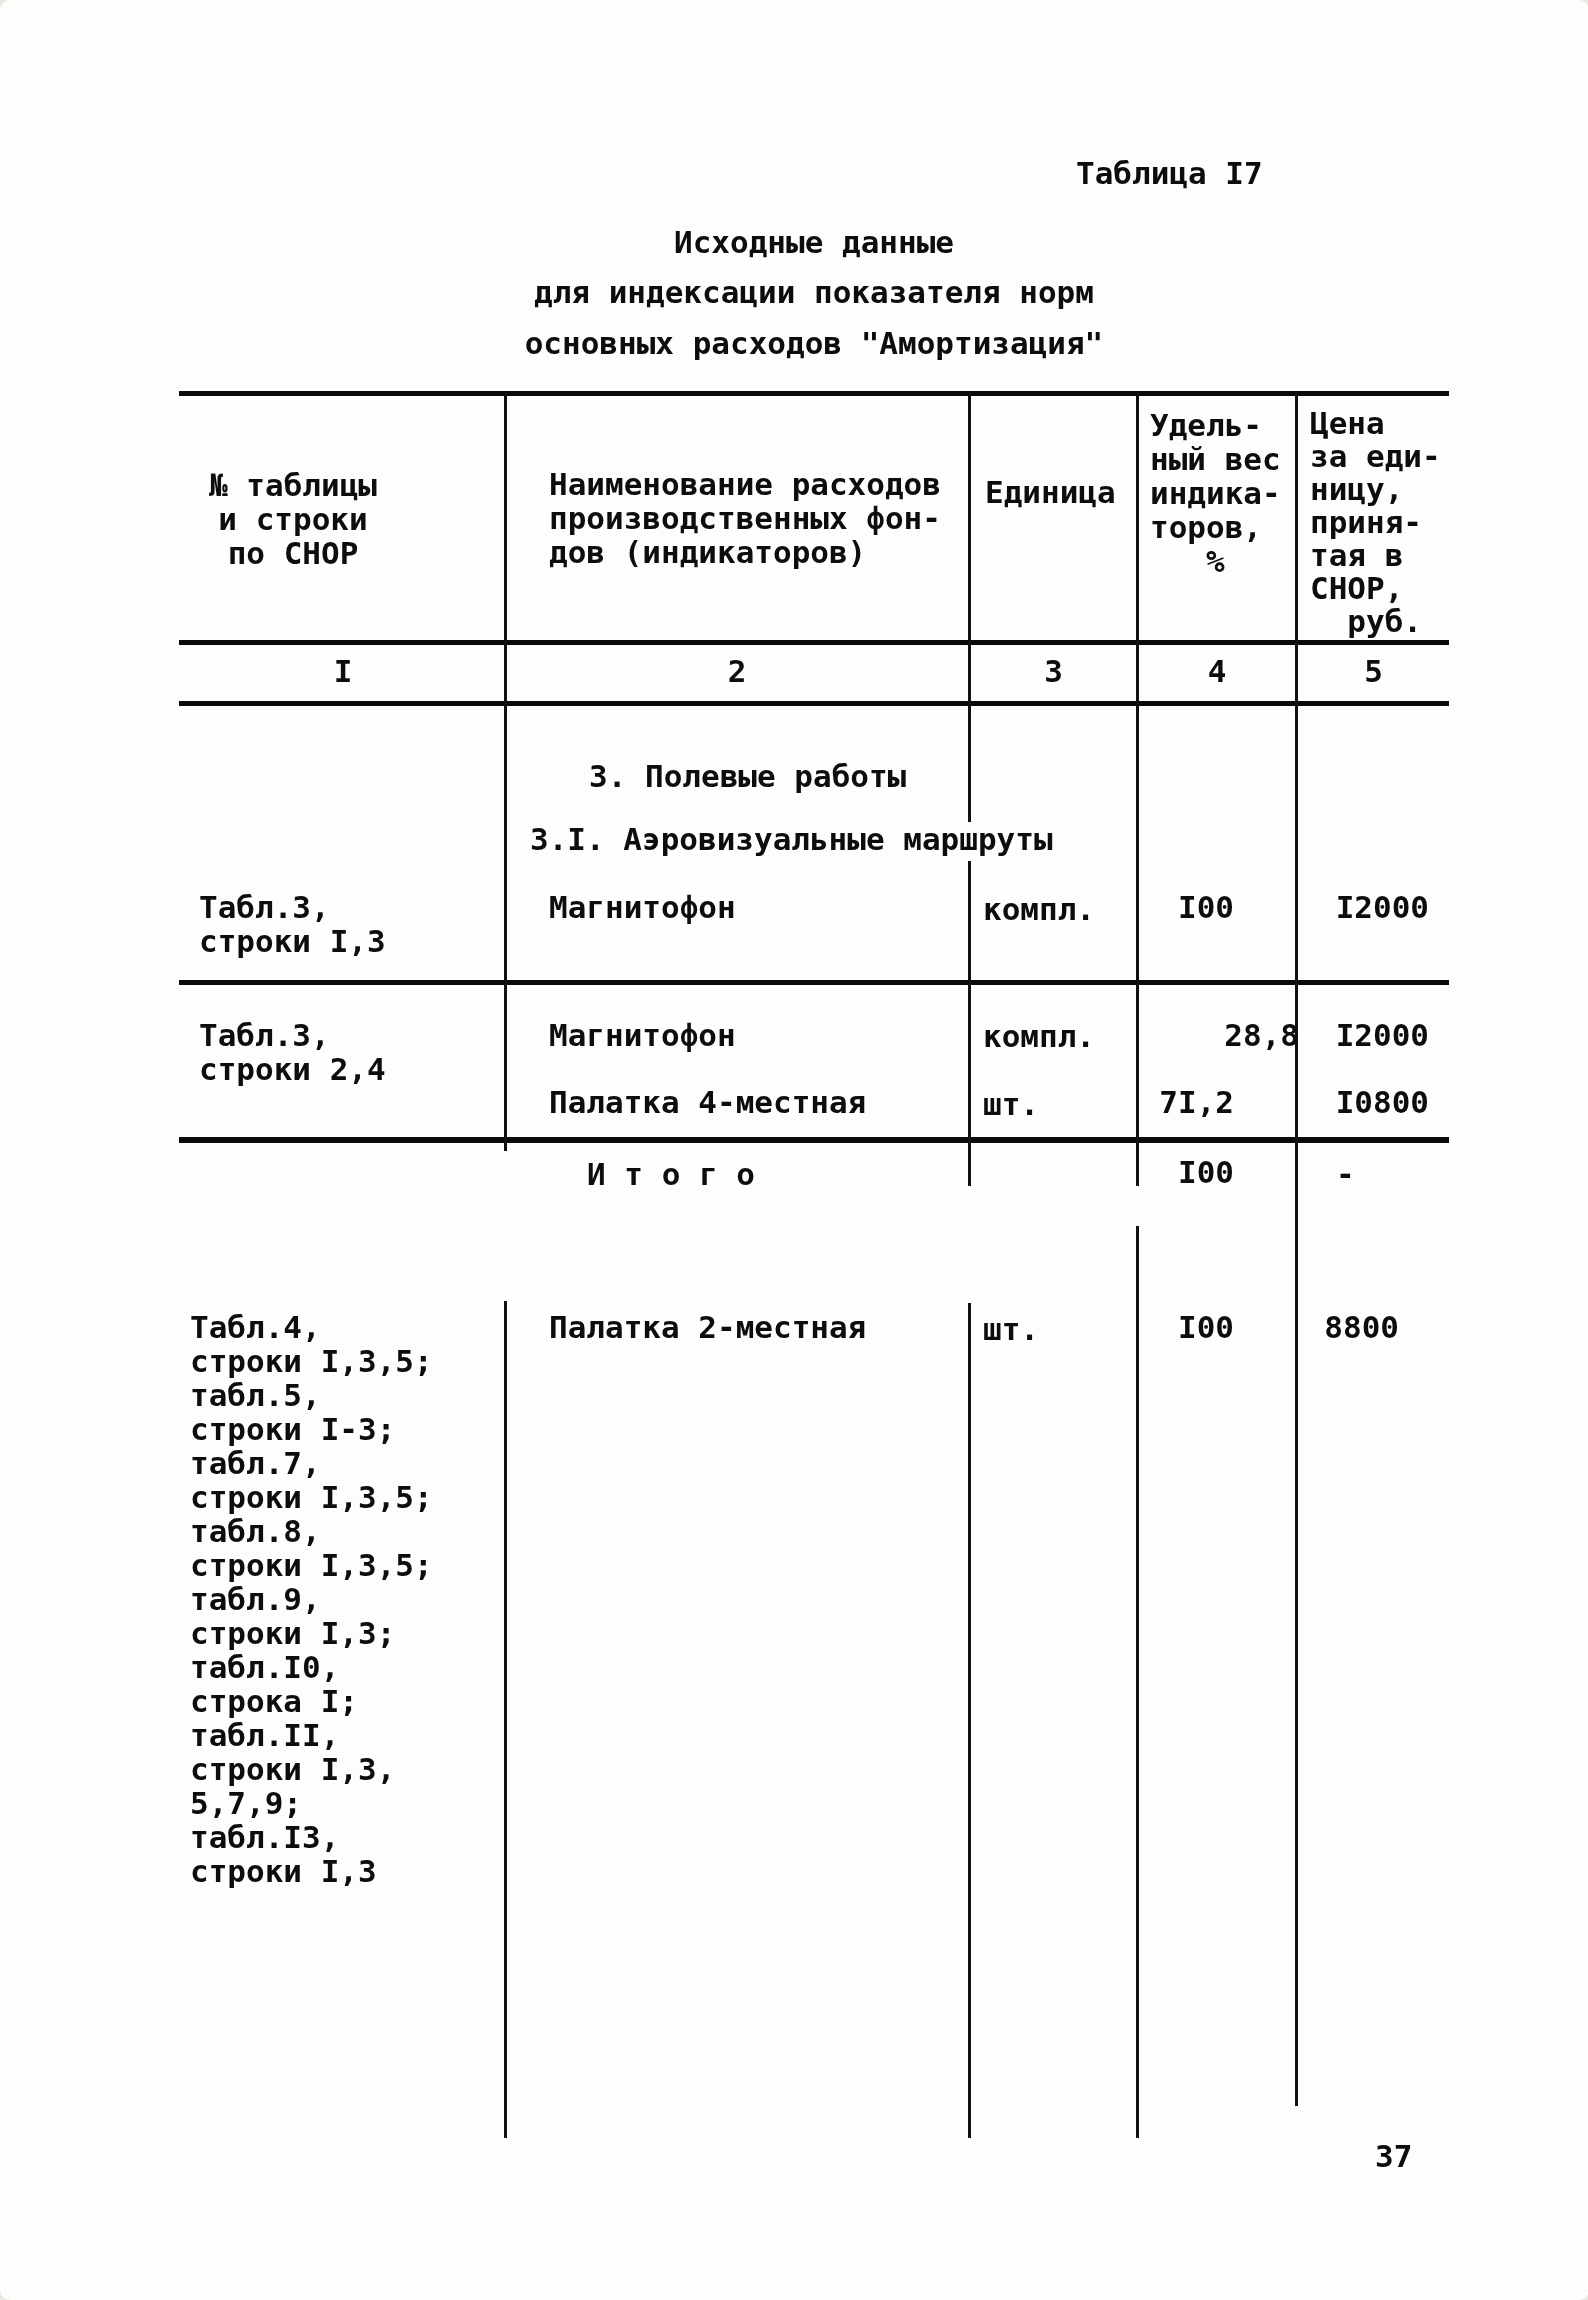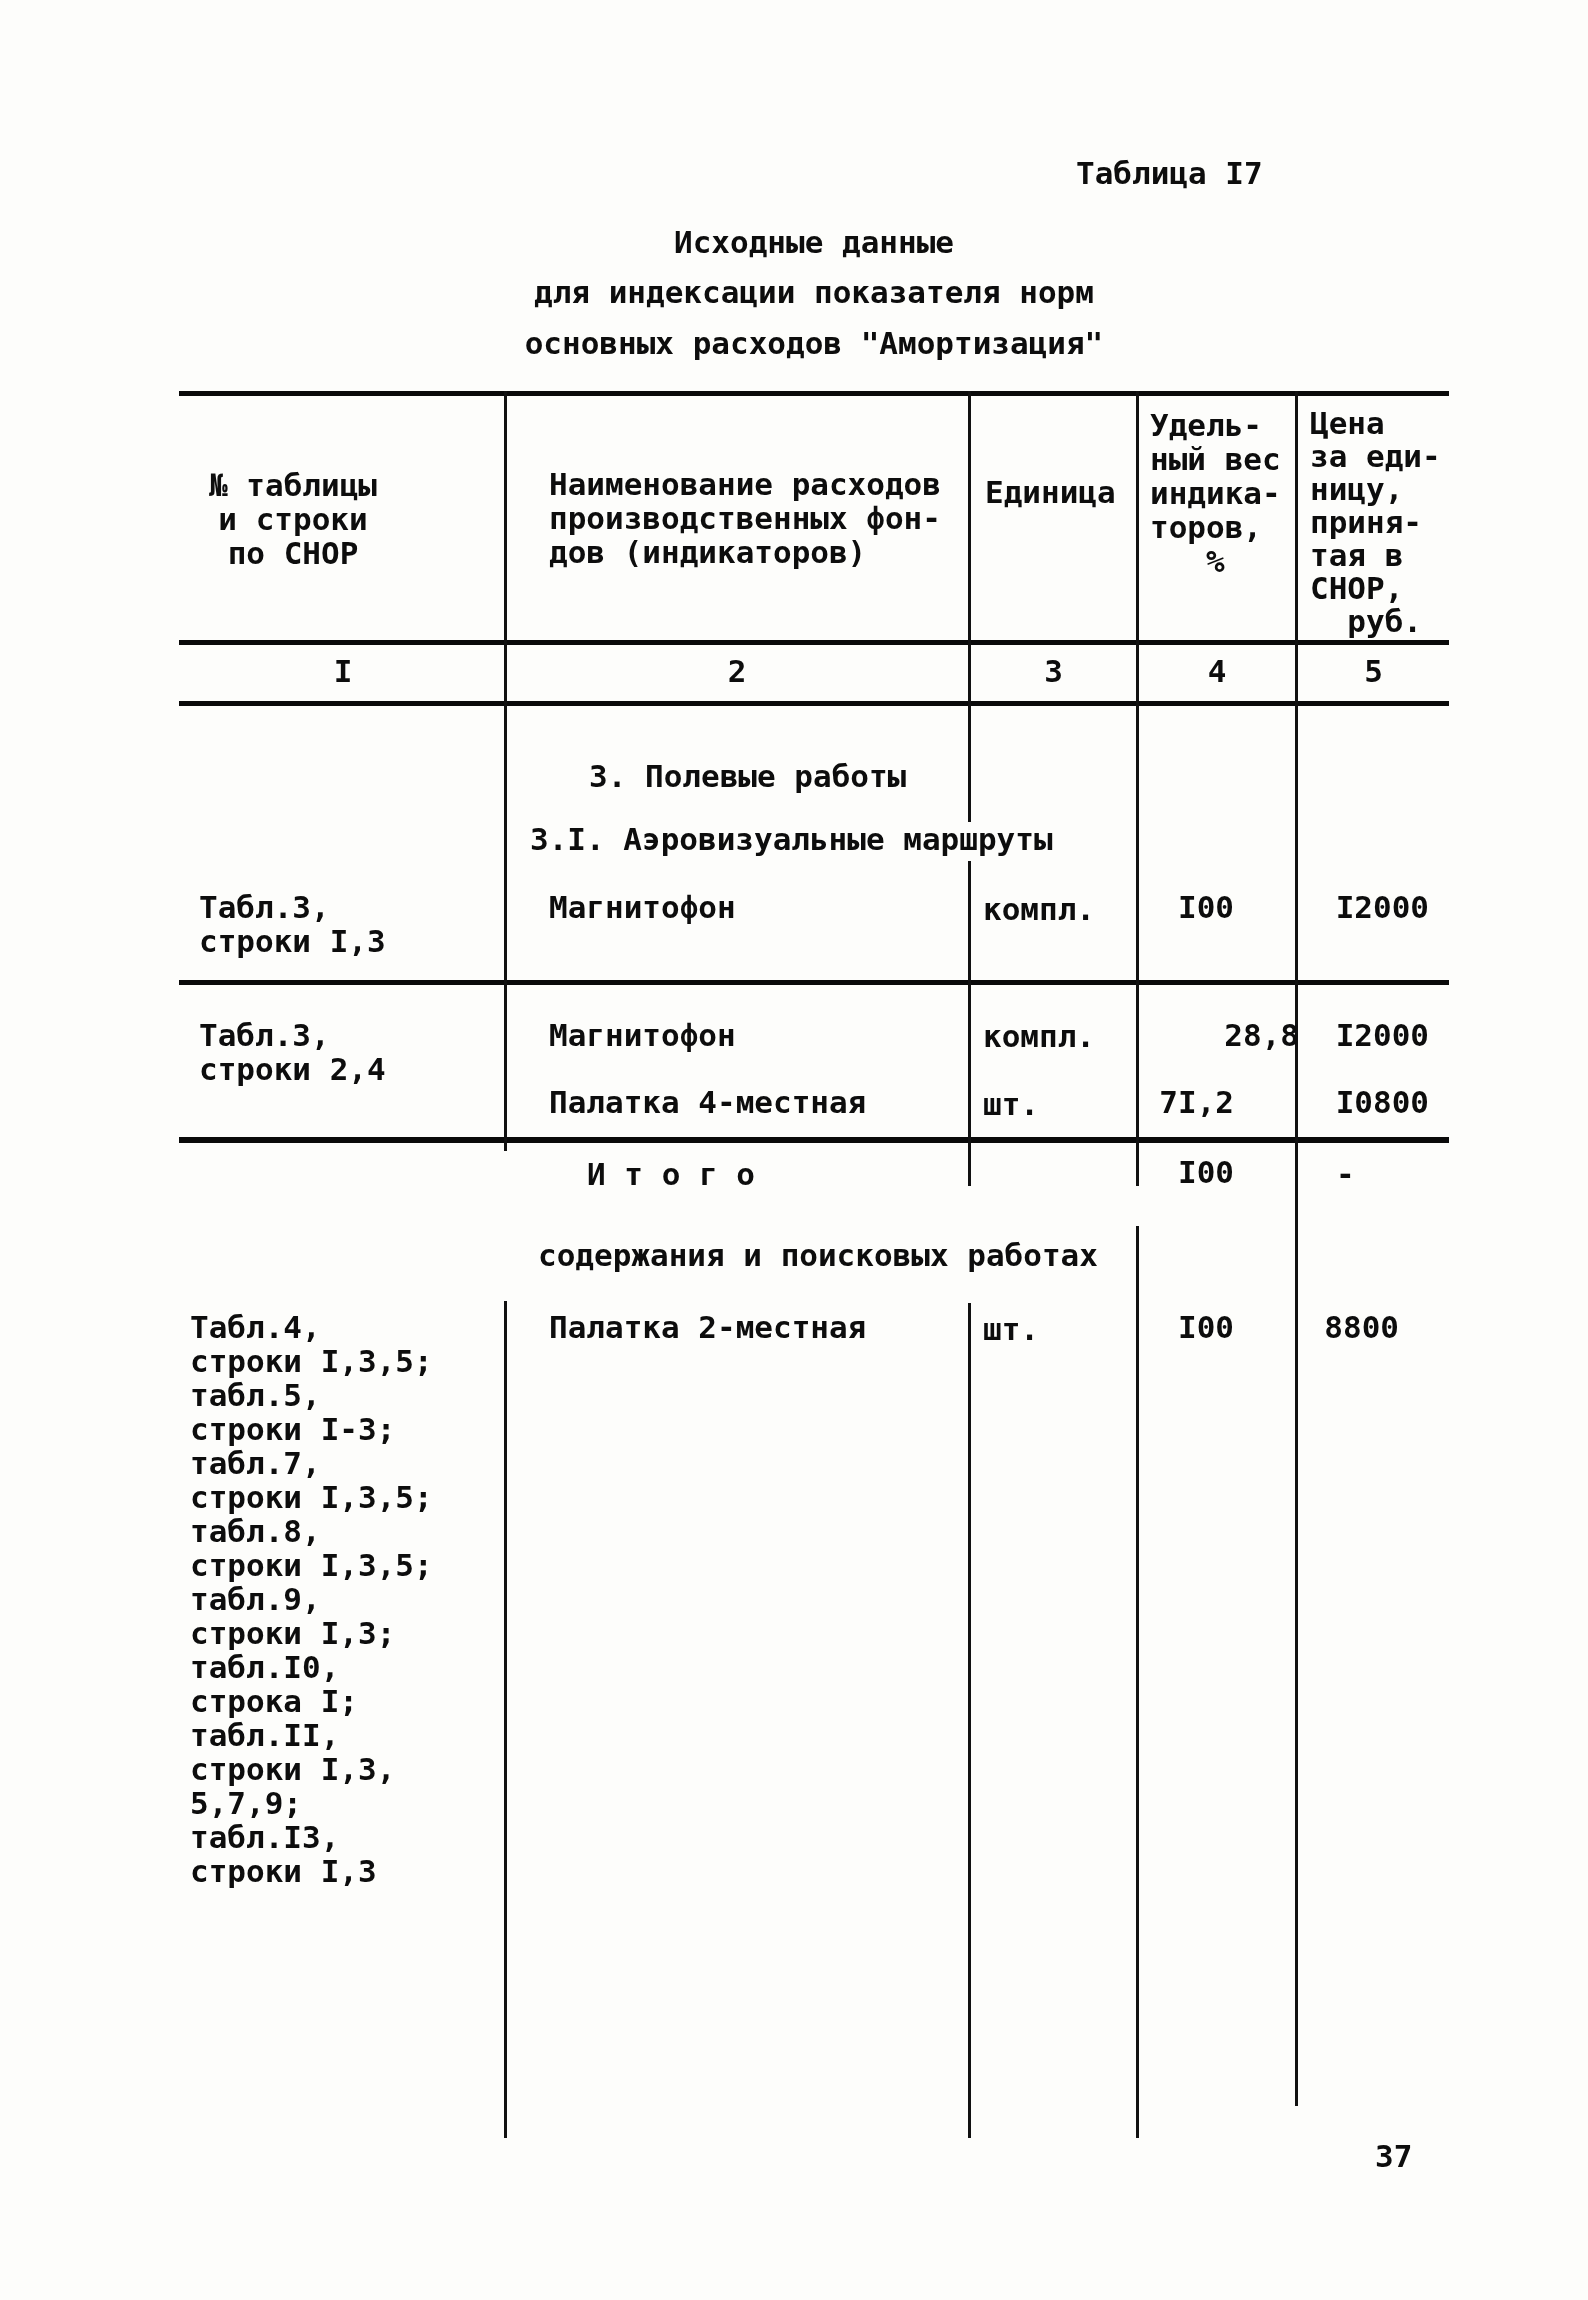"Таблица I7" .page { border-radius: none -> 10px }
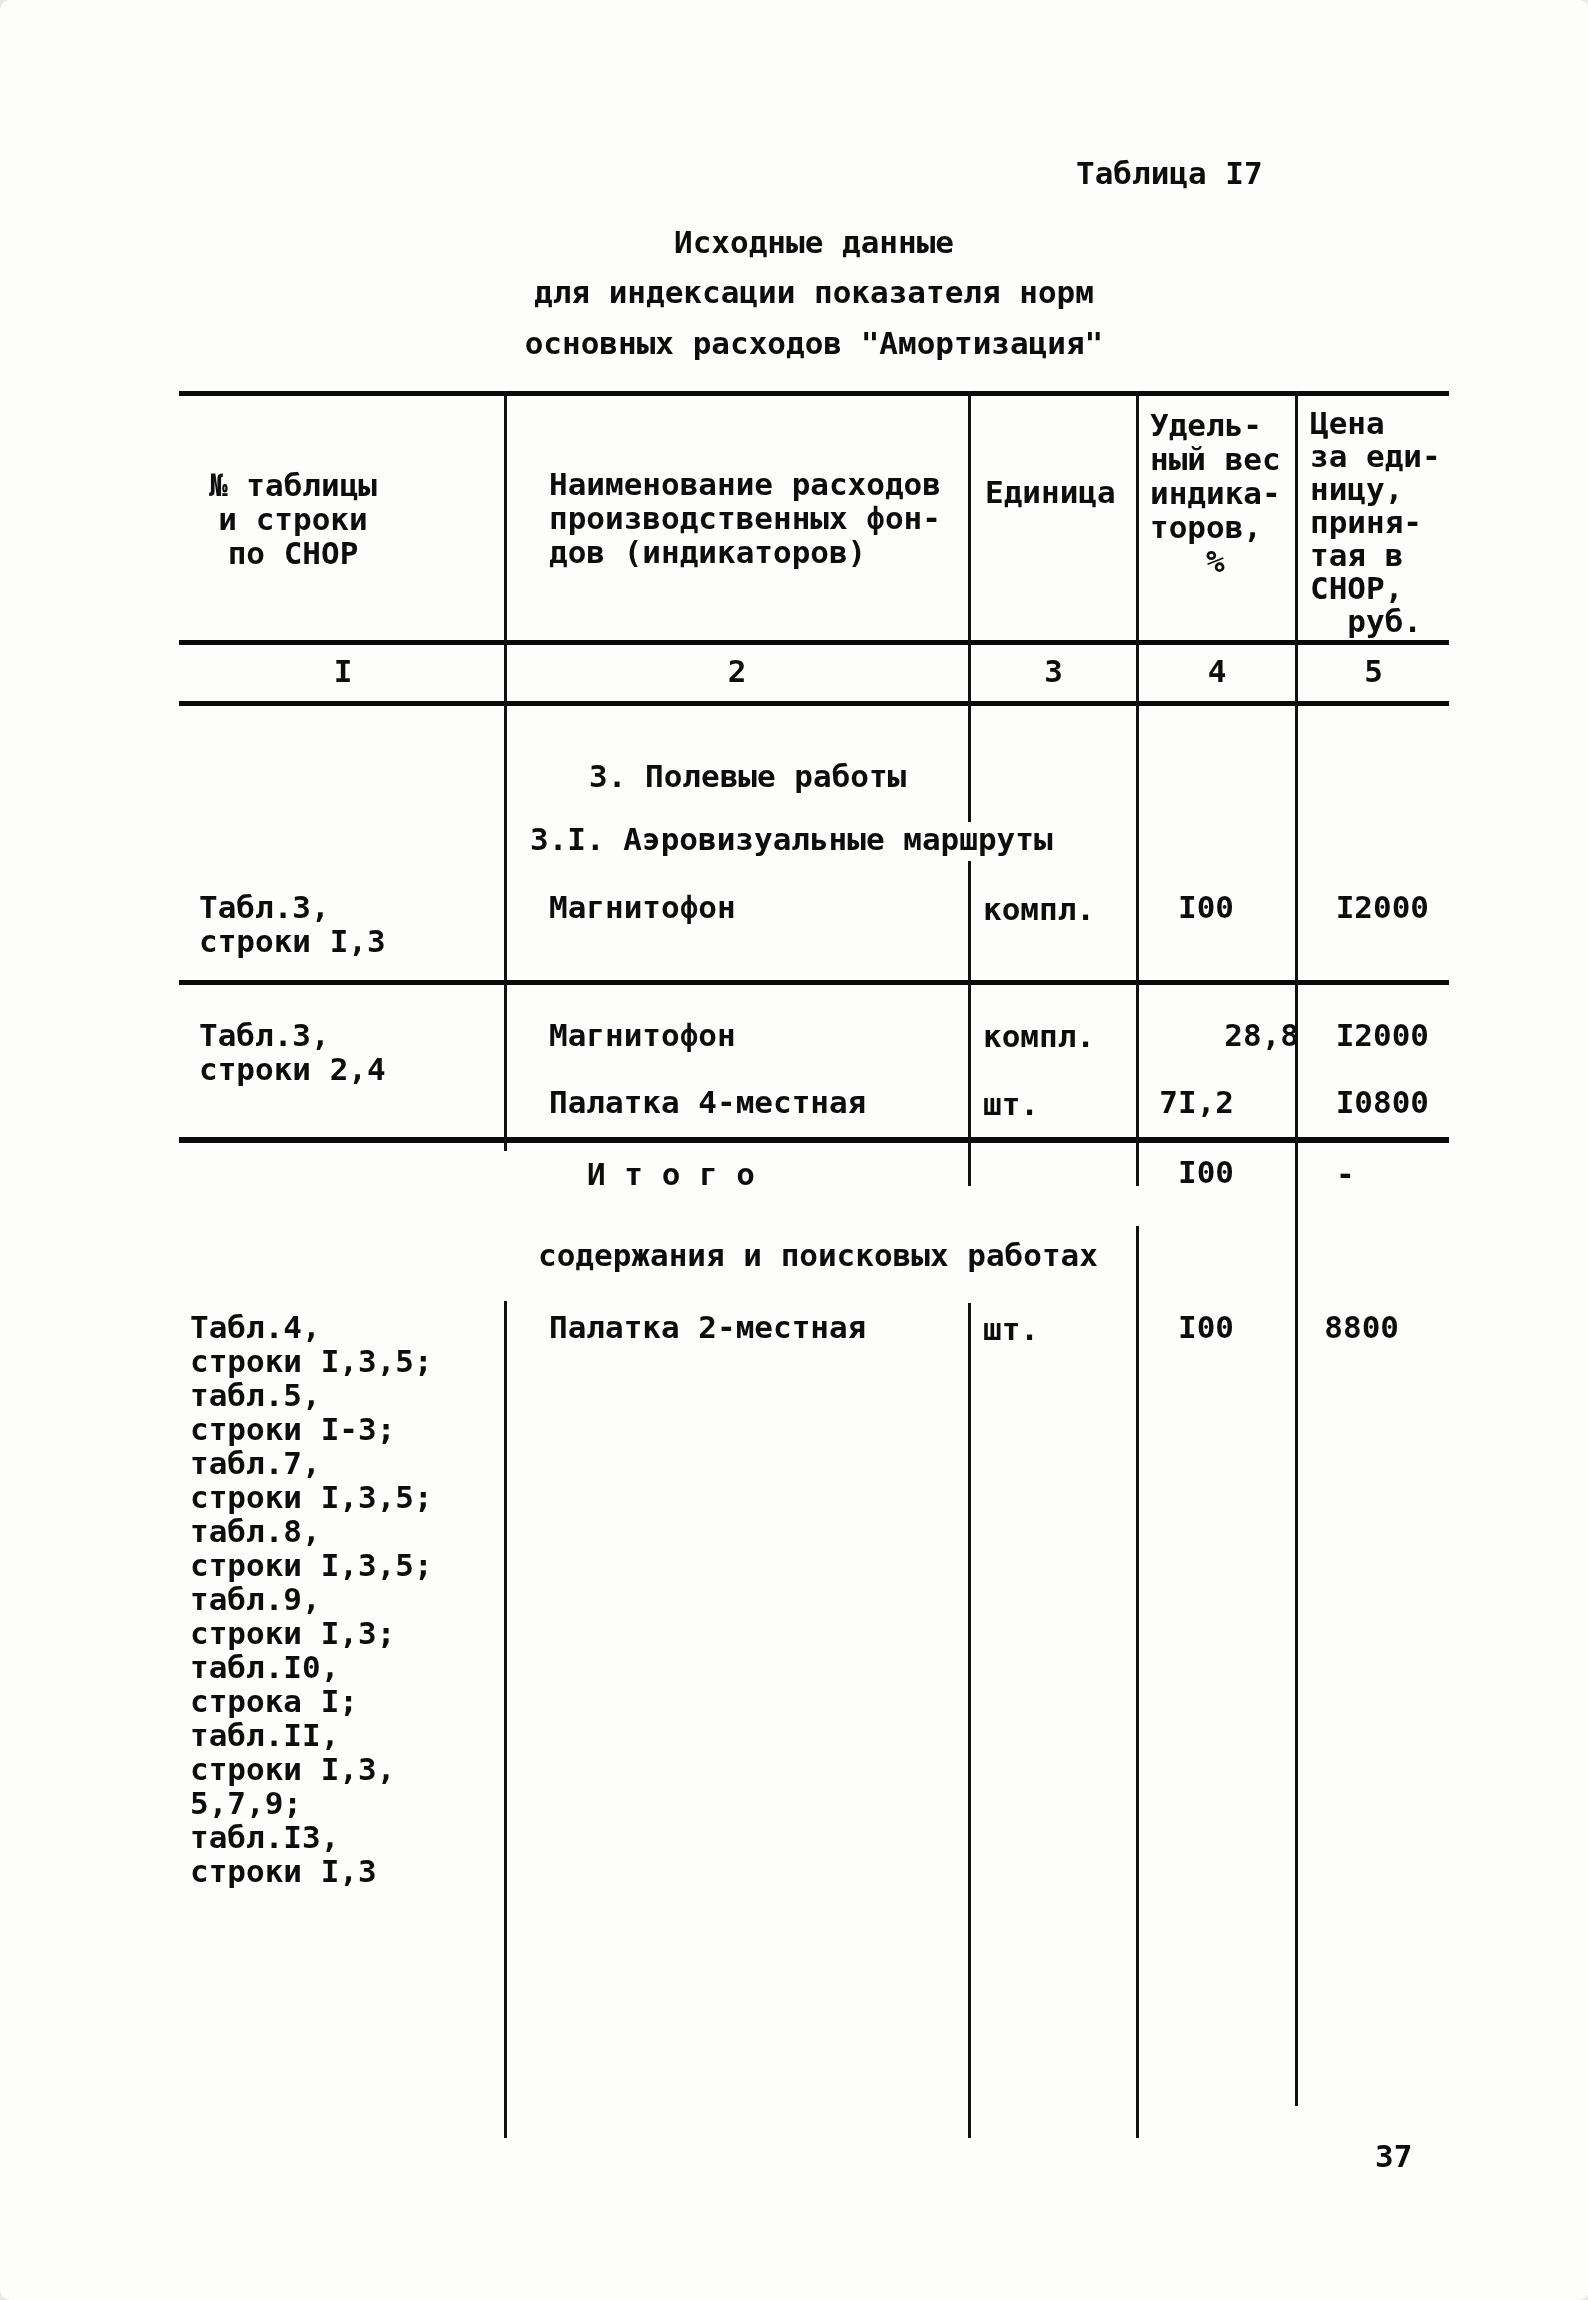"содержания и поисковых работах" div.t { html: <div>содержания и поисковых работах</div> -> none }
